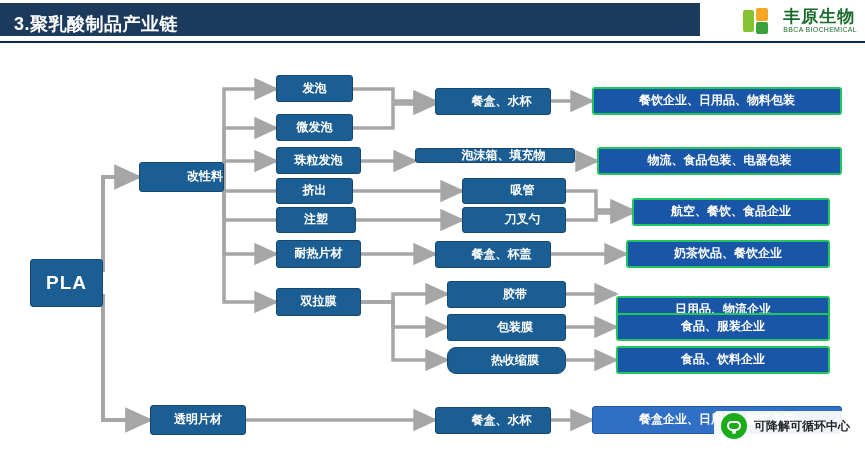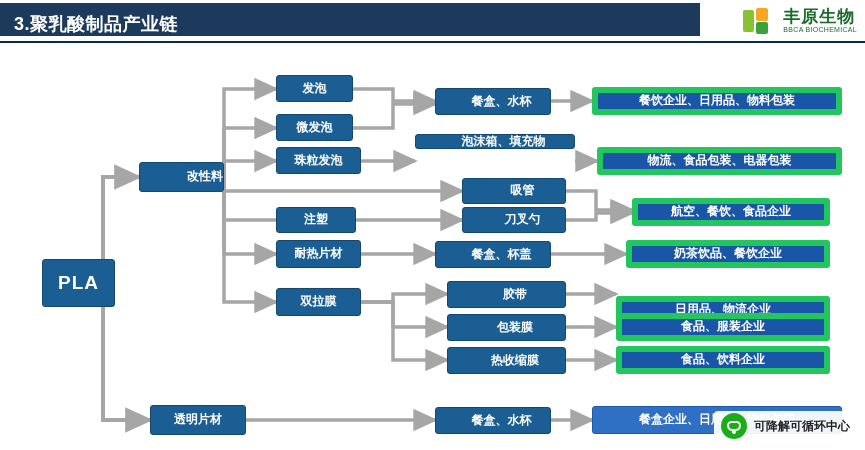"餐饮企业、日用品、物料包装" .n-app { border: 6px solid #22c55e -> 2px solid #22c55e }
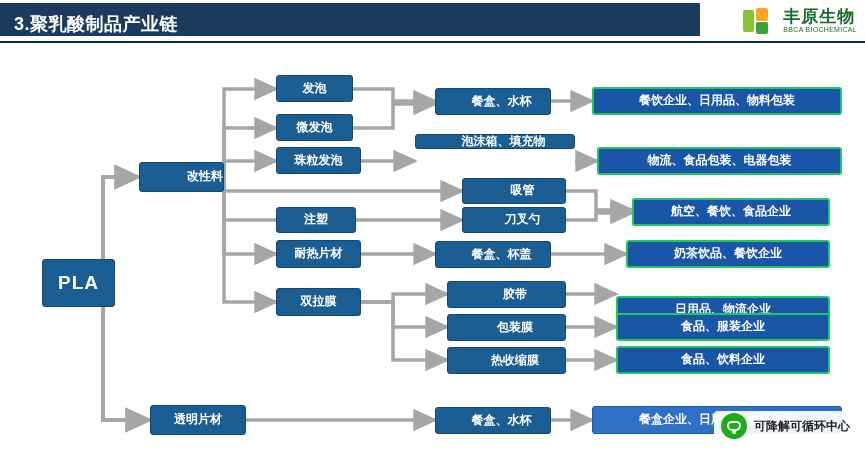"泡沫箱、填充物" div.node { top: 90px -> 104px }
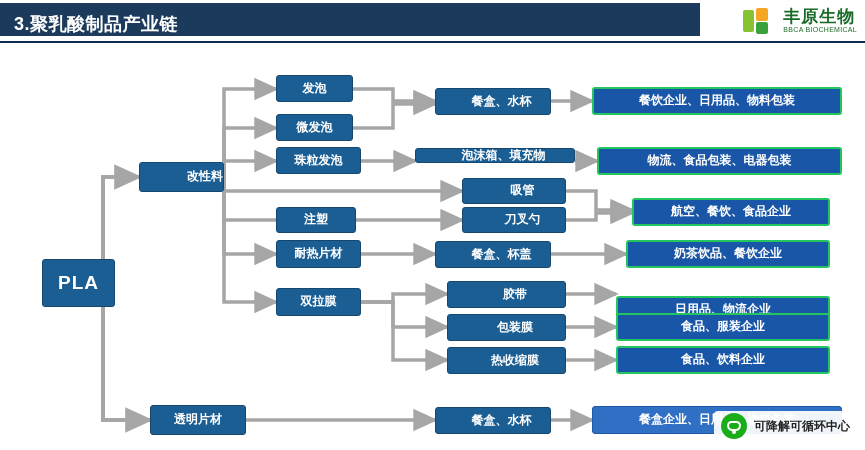"挤出" div.node { html: none -> <div>挤出</div> }
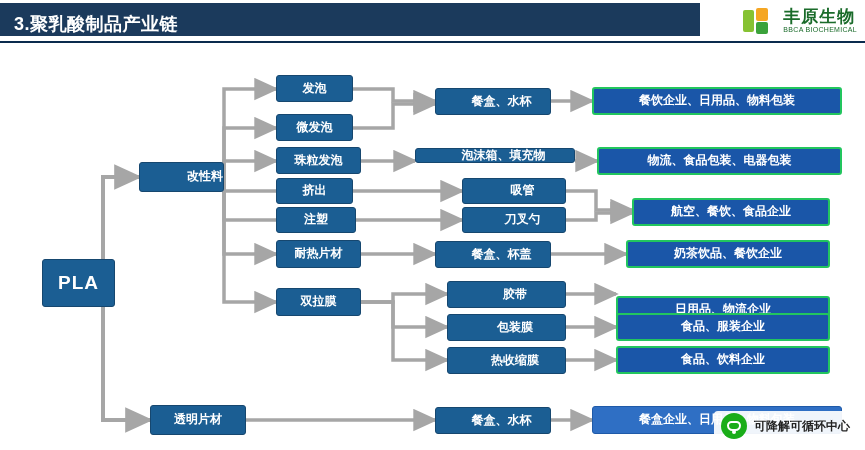"PLA" div.node { left: 42px -> 30px }
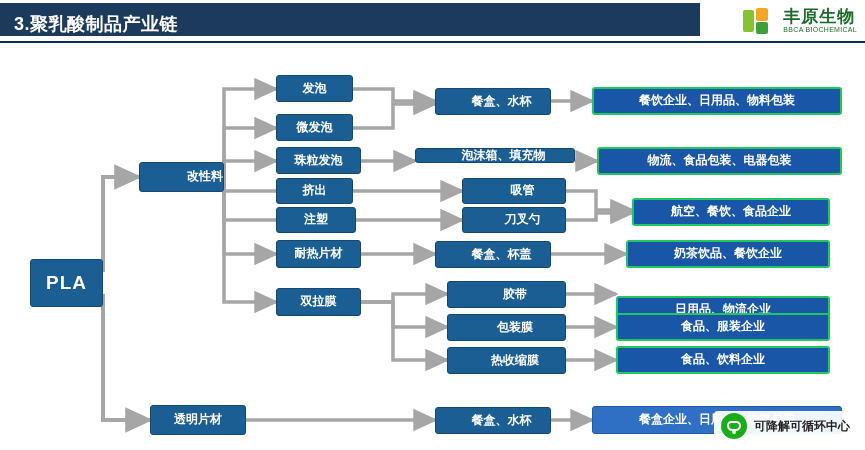"热收缩膜" div.node { border-radius: none -> 9px }
